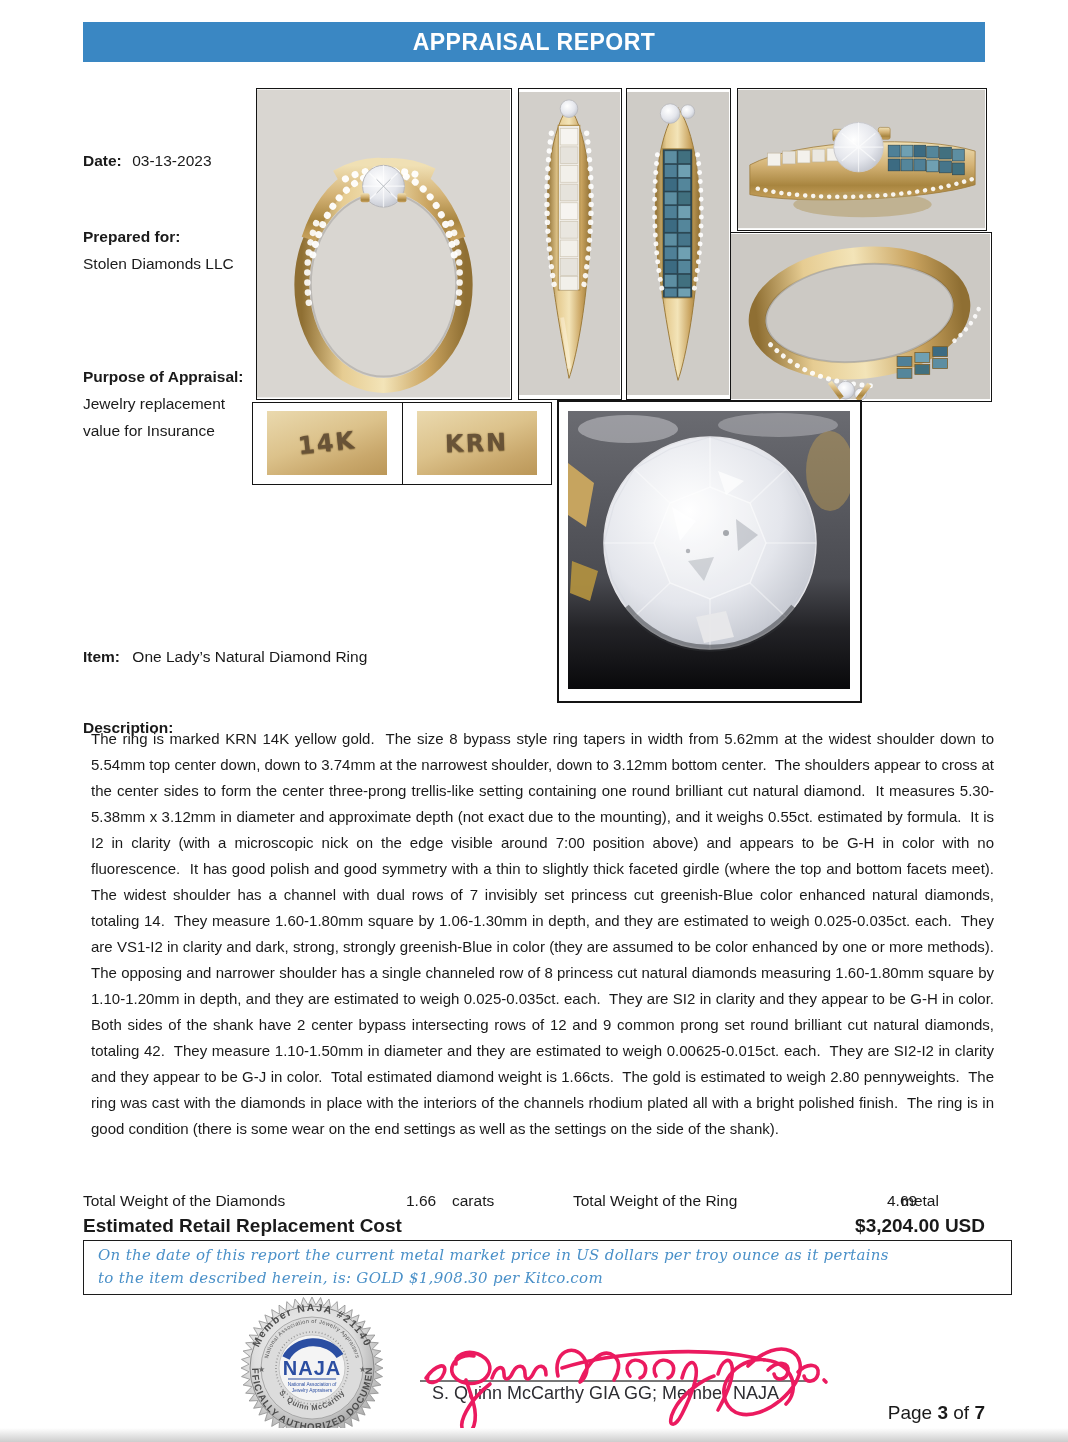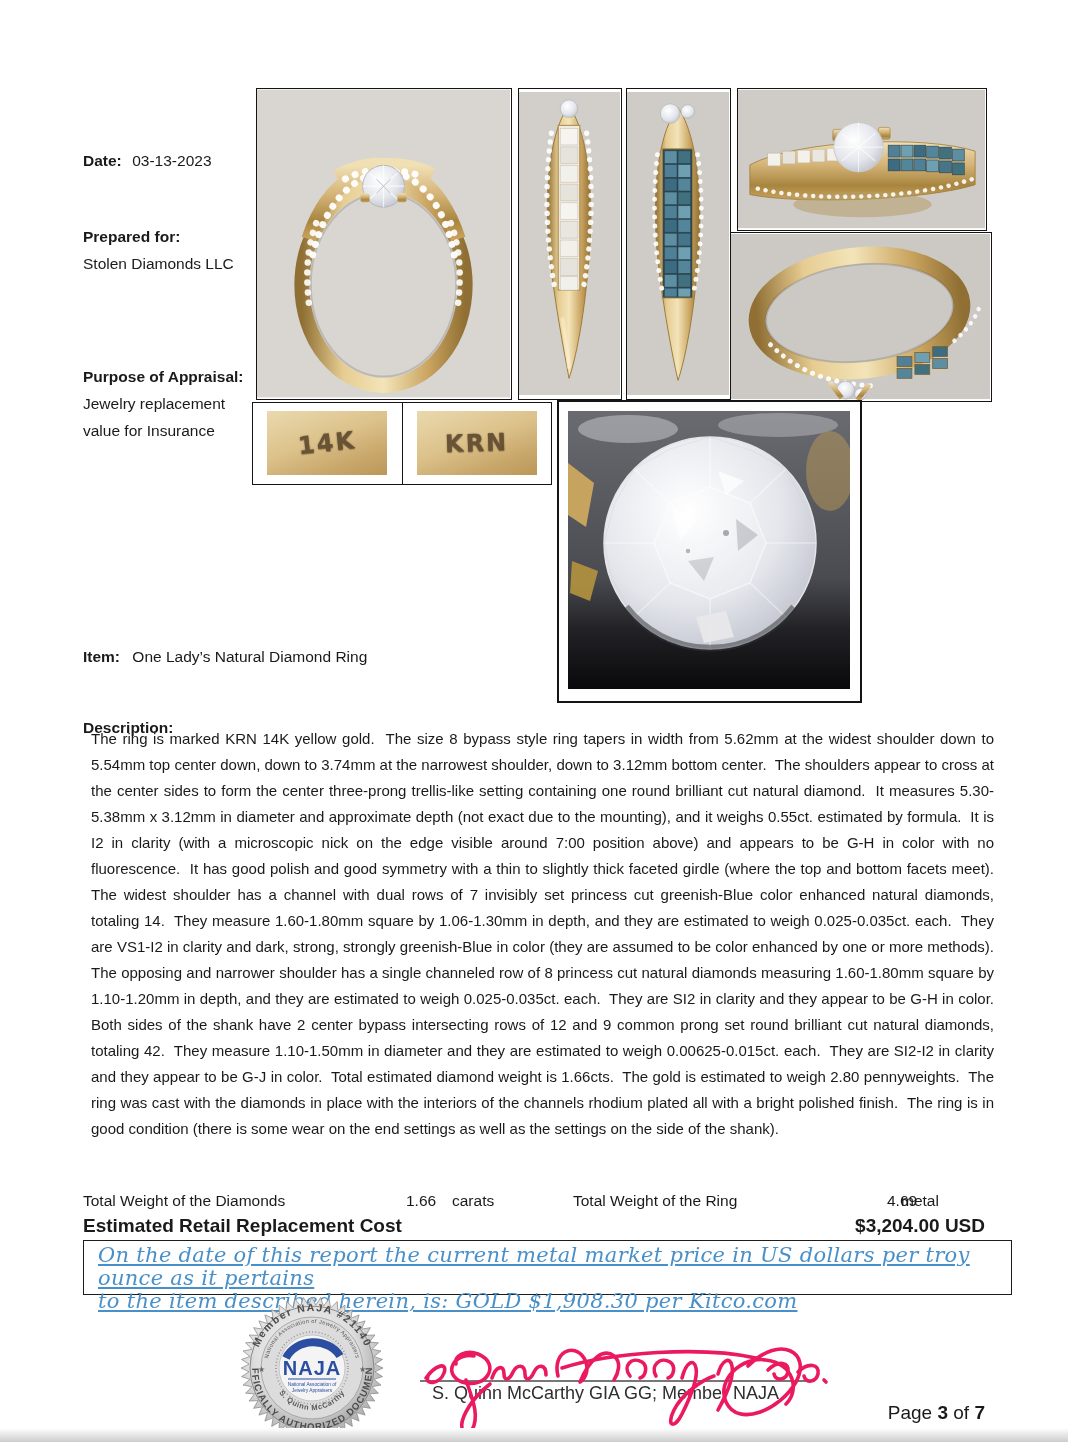"APPRAISAL REPORT" div.abs { html: none -> <div> <span>APPRAISAL REPORT</span> </div> }
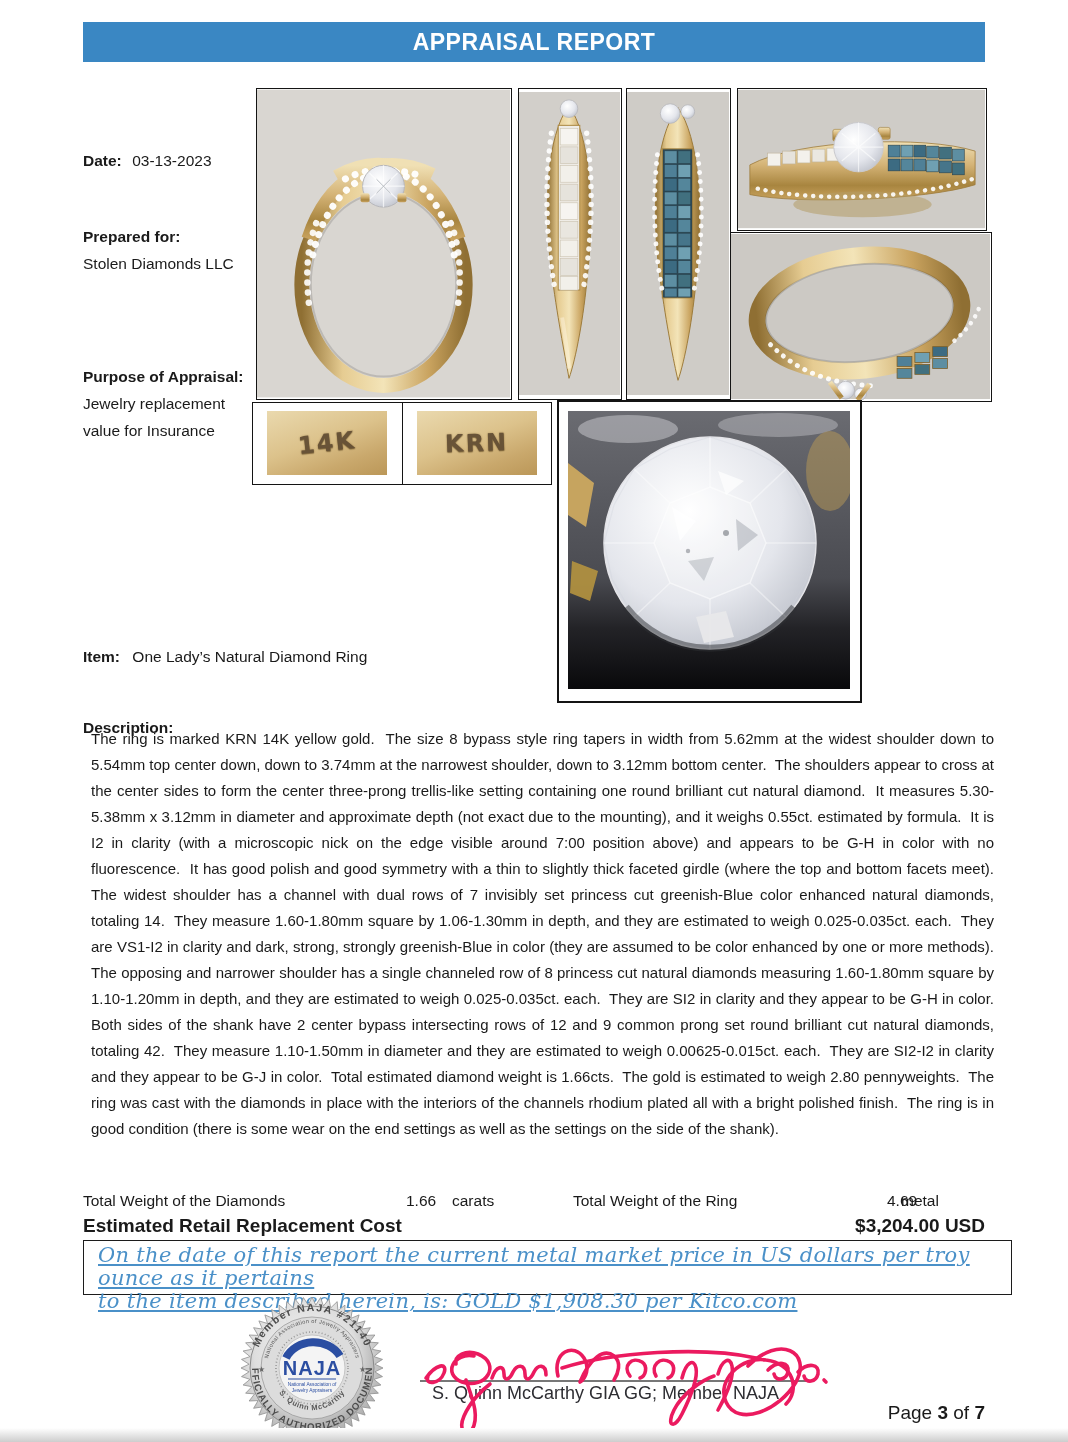"On the date of this" .note-box div { font-size: 21px -> 15px; text-decoration: underline -> none }
